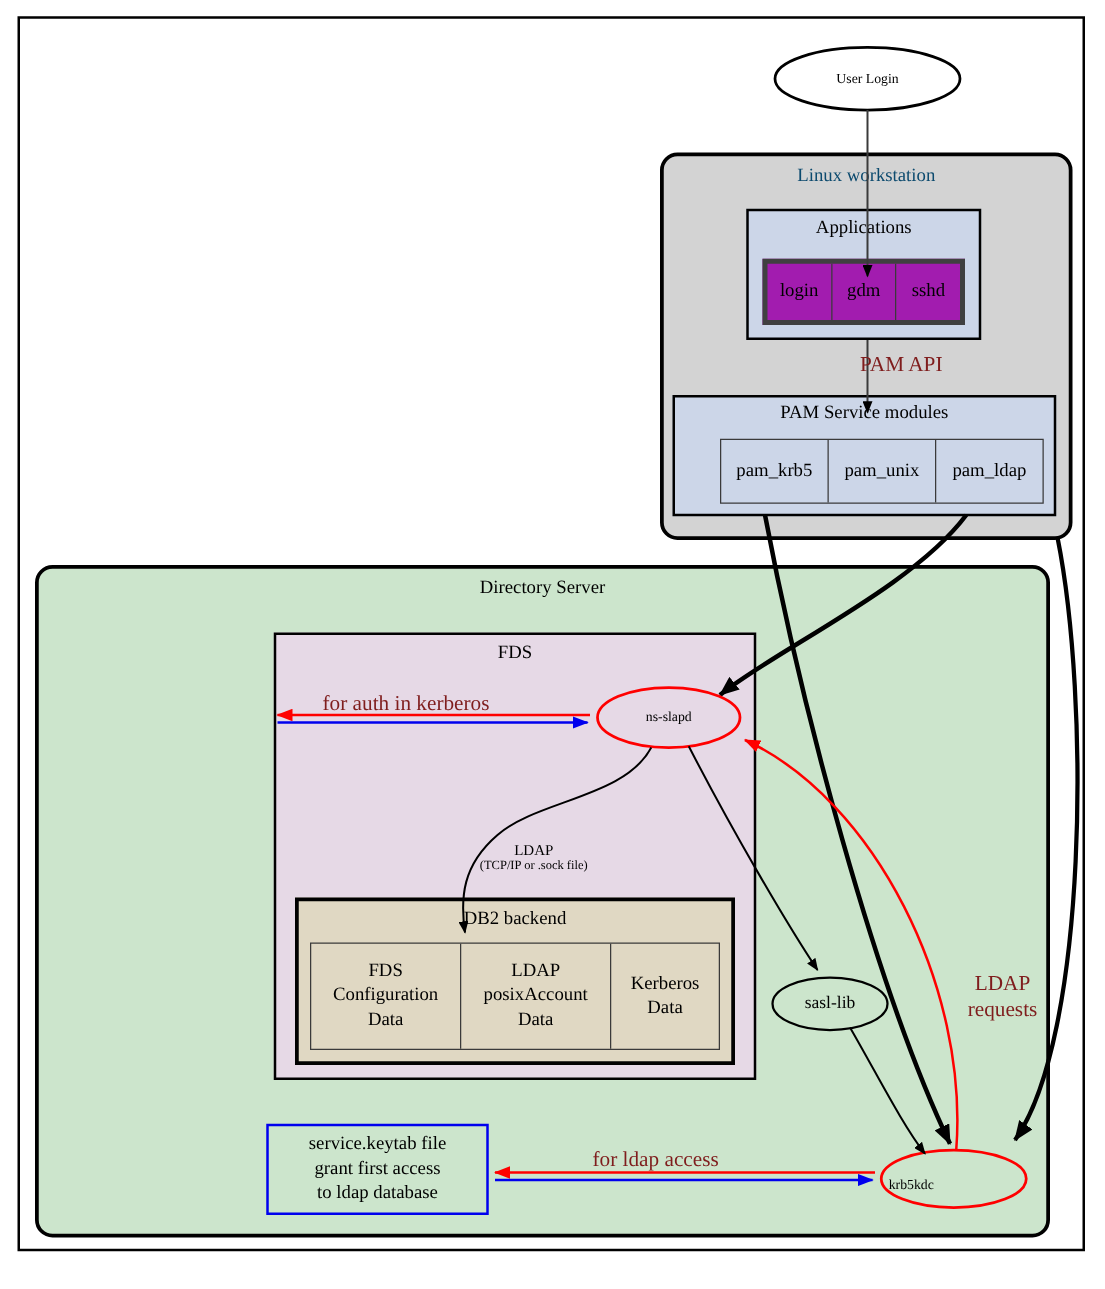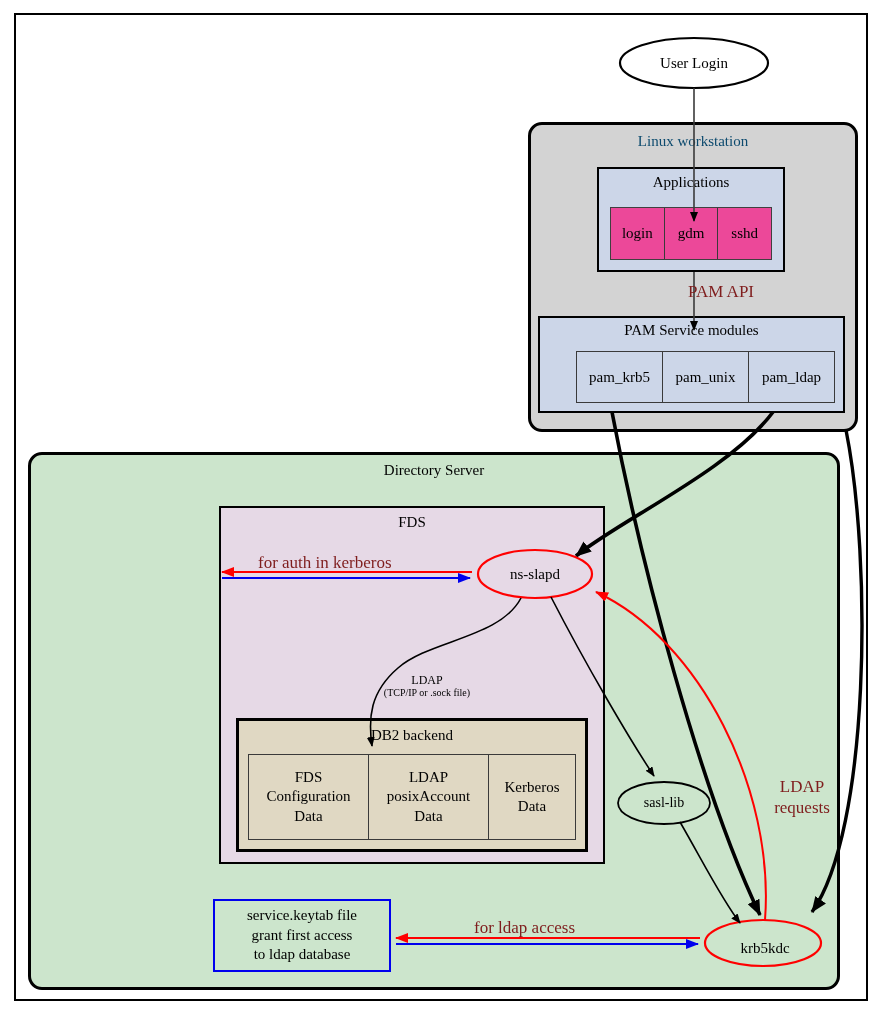"User Login" .node-label { font-size: 15px -> 11px }
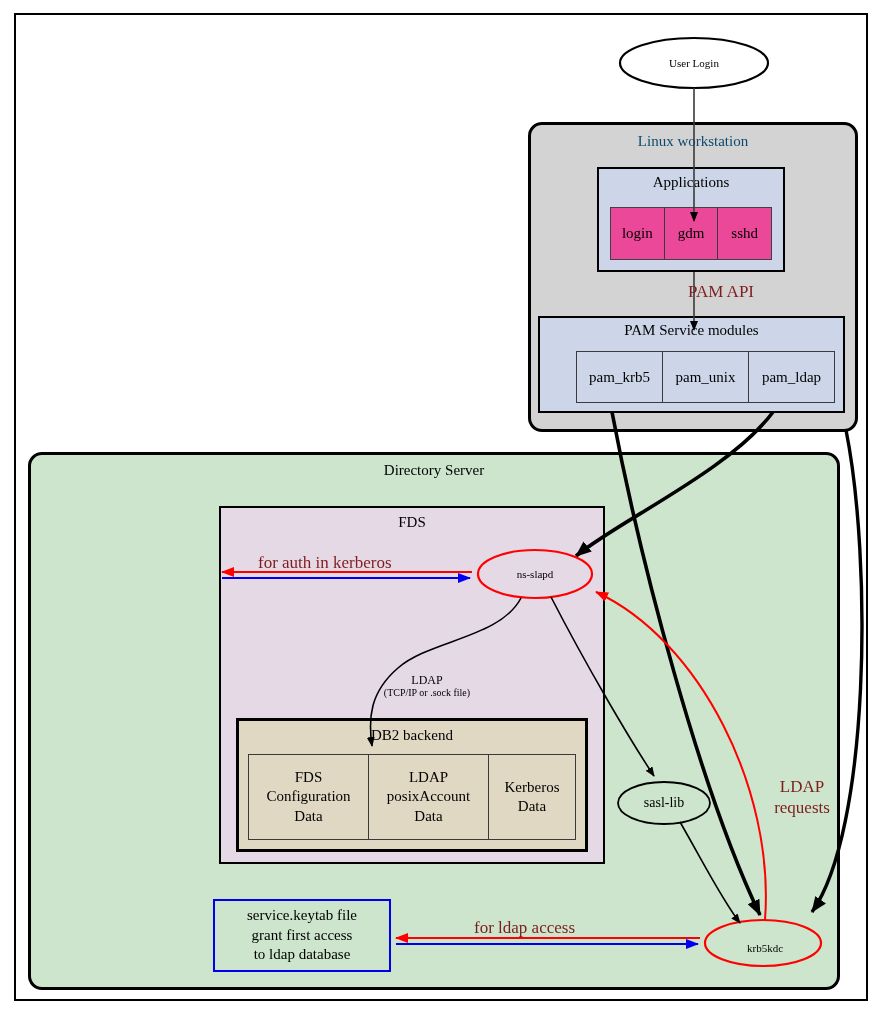"login" #applications-row { background: #ec4899 -> #a21caf; border: 1px solid #404040 -> 4px solid #404040 }
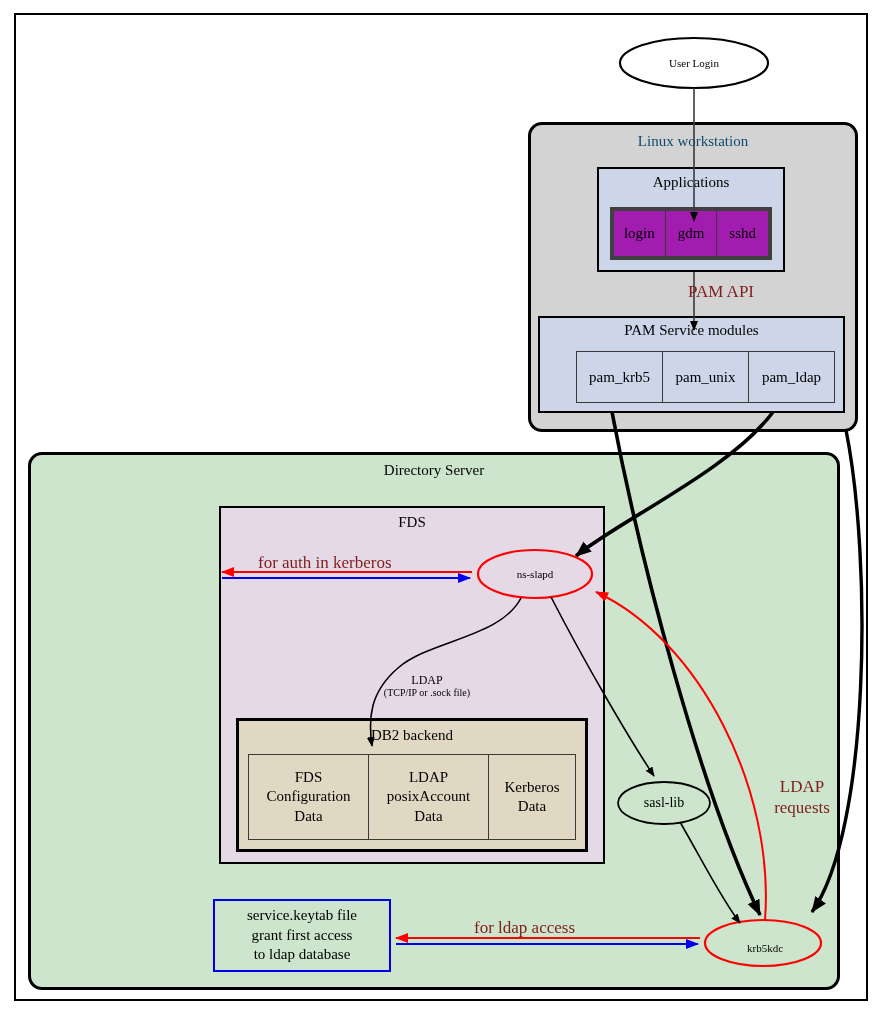"krb5kdc" #label-krb5kdc { left: 707px -> 671px }
